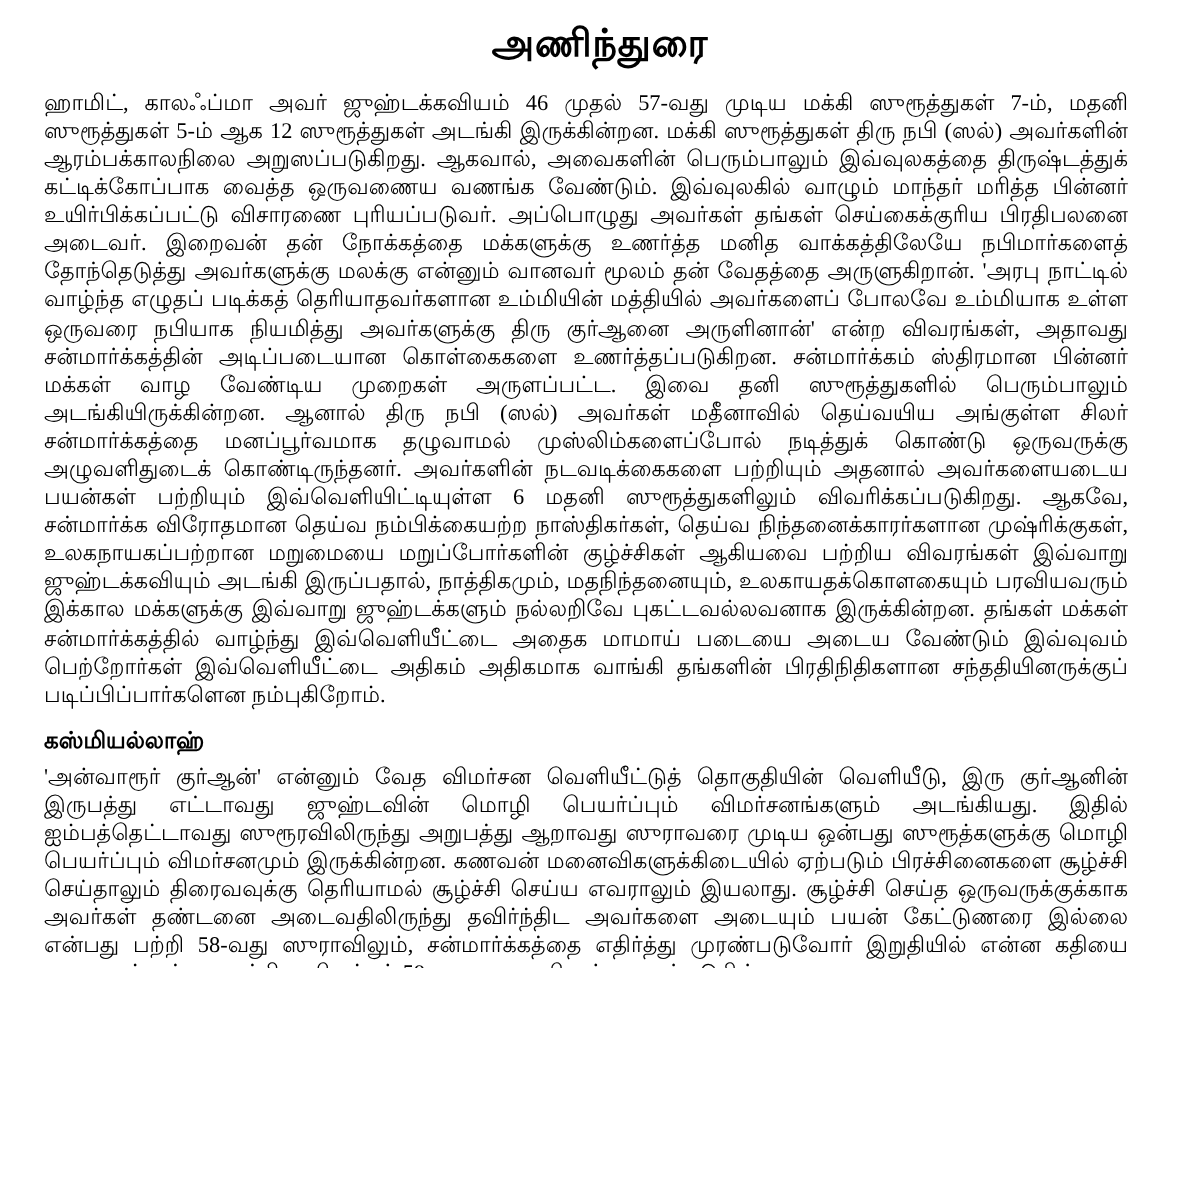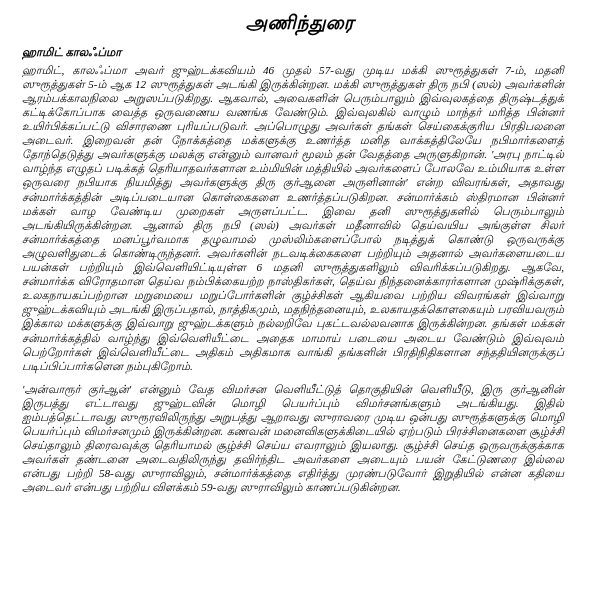"அணிந்துரை" .page { font-style: italic -> none }
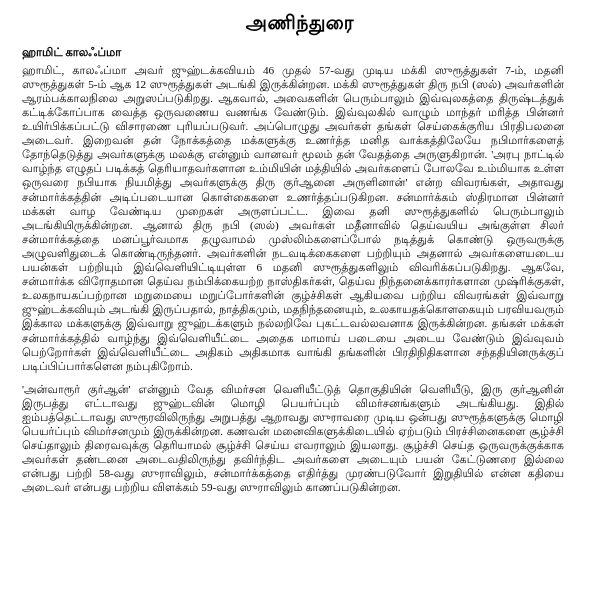"ஹாமிட் காலஃப்மா" div.section-heading { html: <div>ஹாமிட் காலஃப்மா</div> -> none }
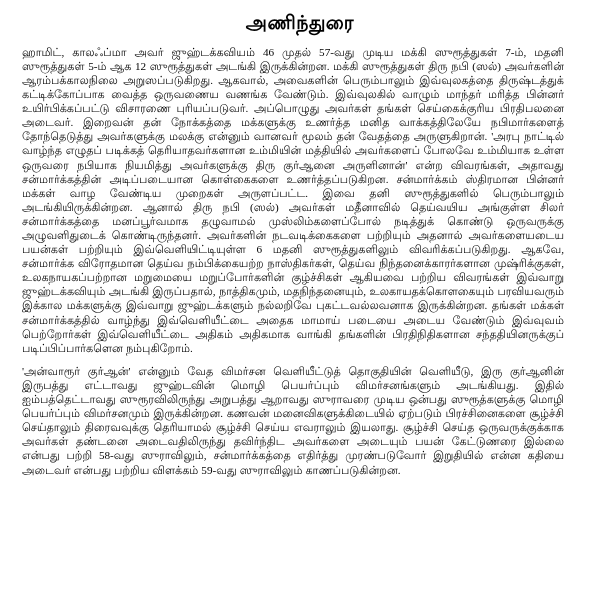"கஸ்மியல்லாஹ்" div.section-heading { html: none -> <div>கஸ்மியல்லாஹ்</div> }
